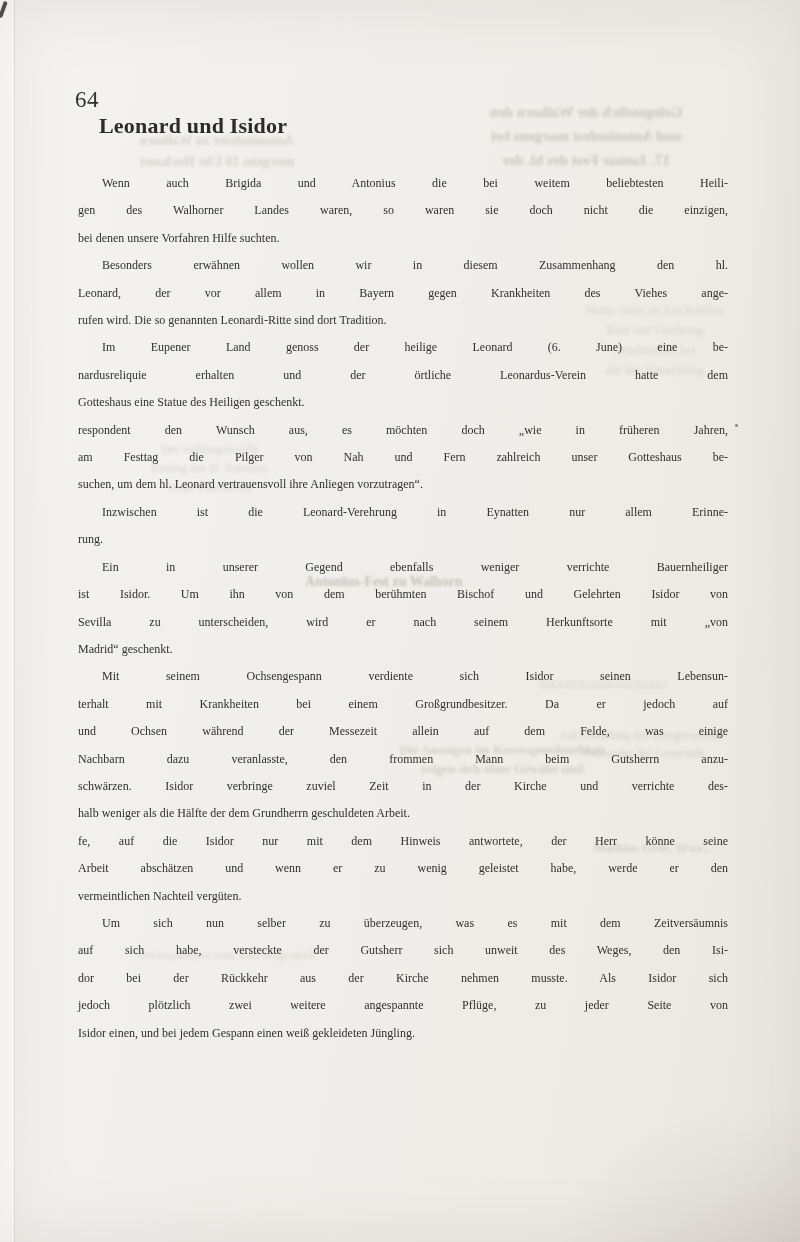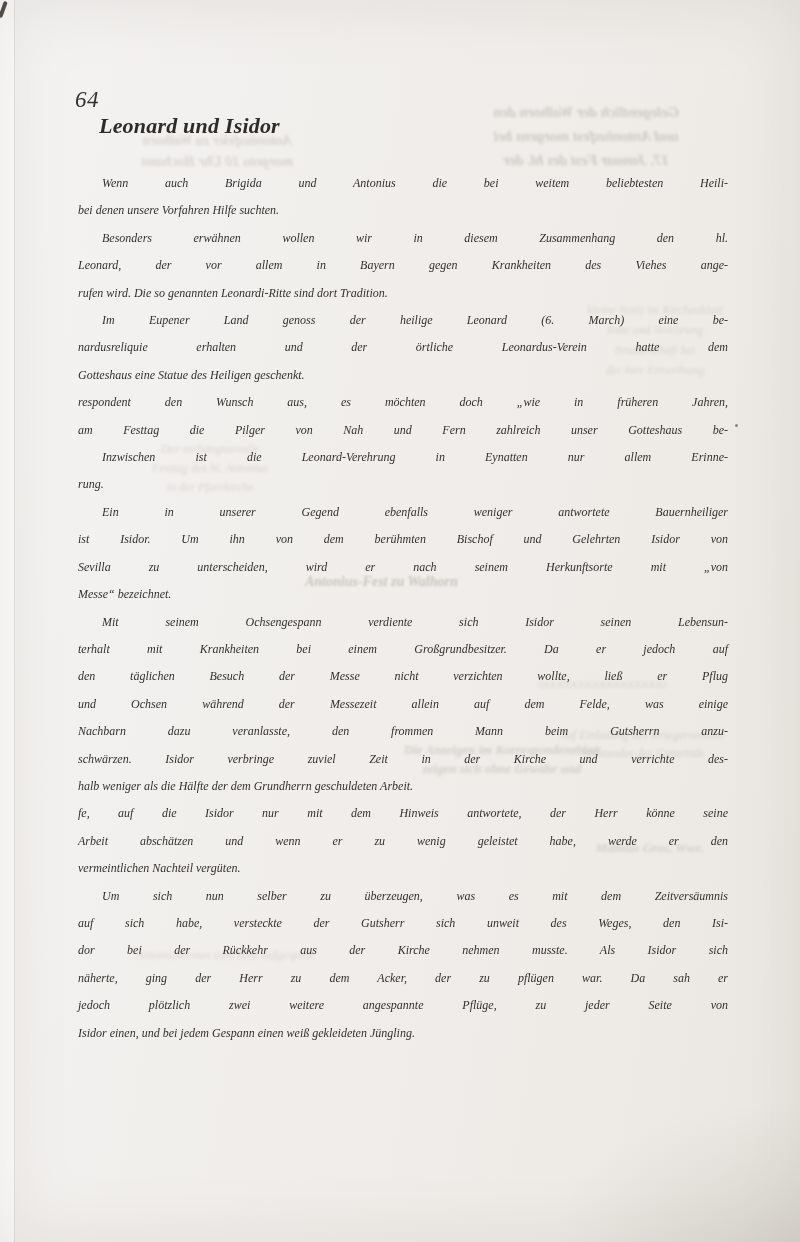"64" .scan { font-style: italic -> none }
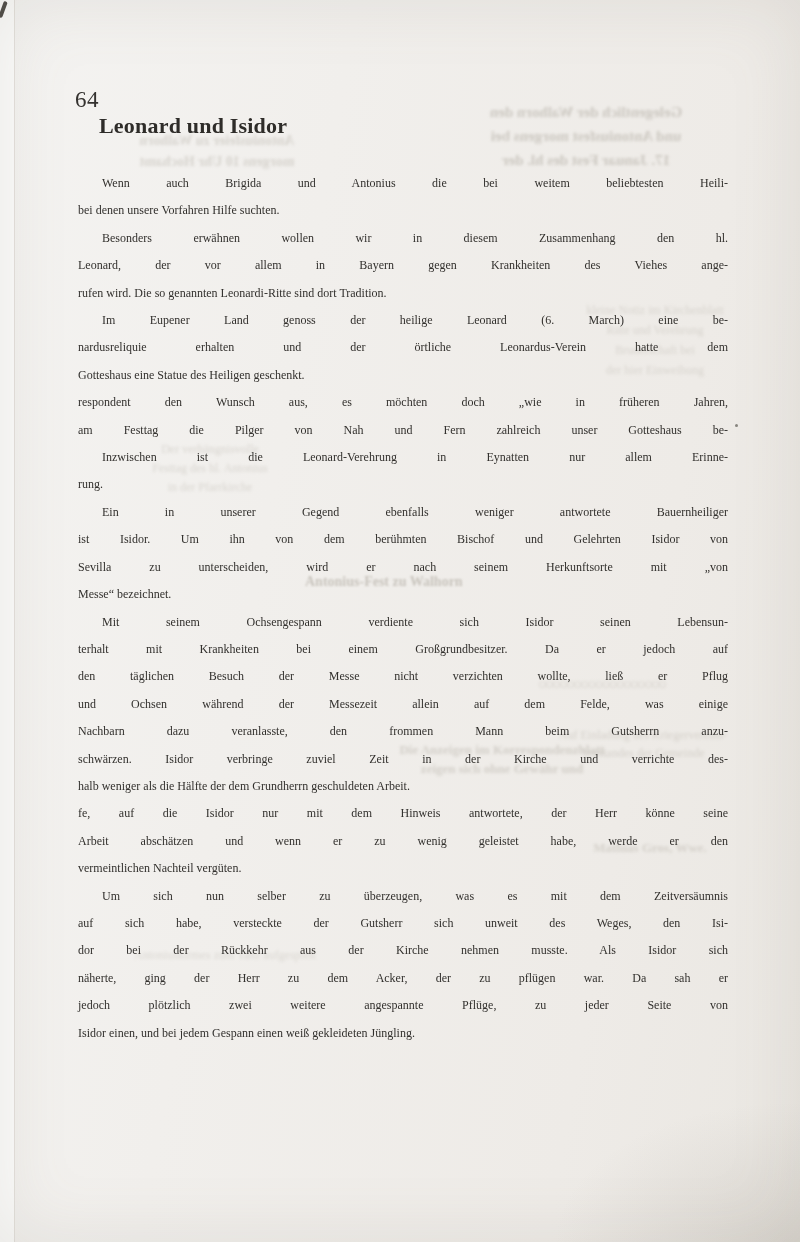"gen des Walhorner Landes waren," div.line { html: none -> <div>gen des Walhorner Landes waren, so waren sie doch nicht die einzigen,</div> }
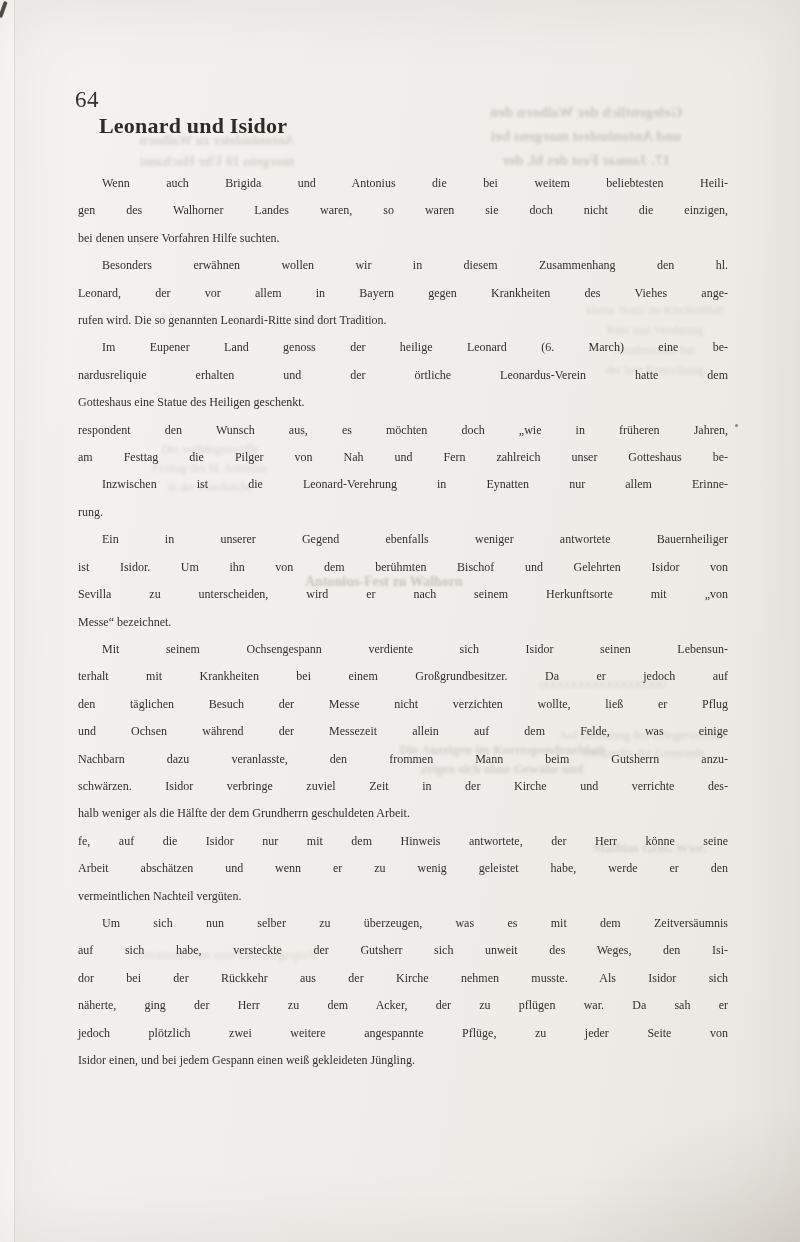"Im Eupener Land genoss der" div.line { text: March -> June }
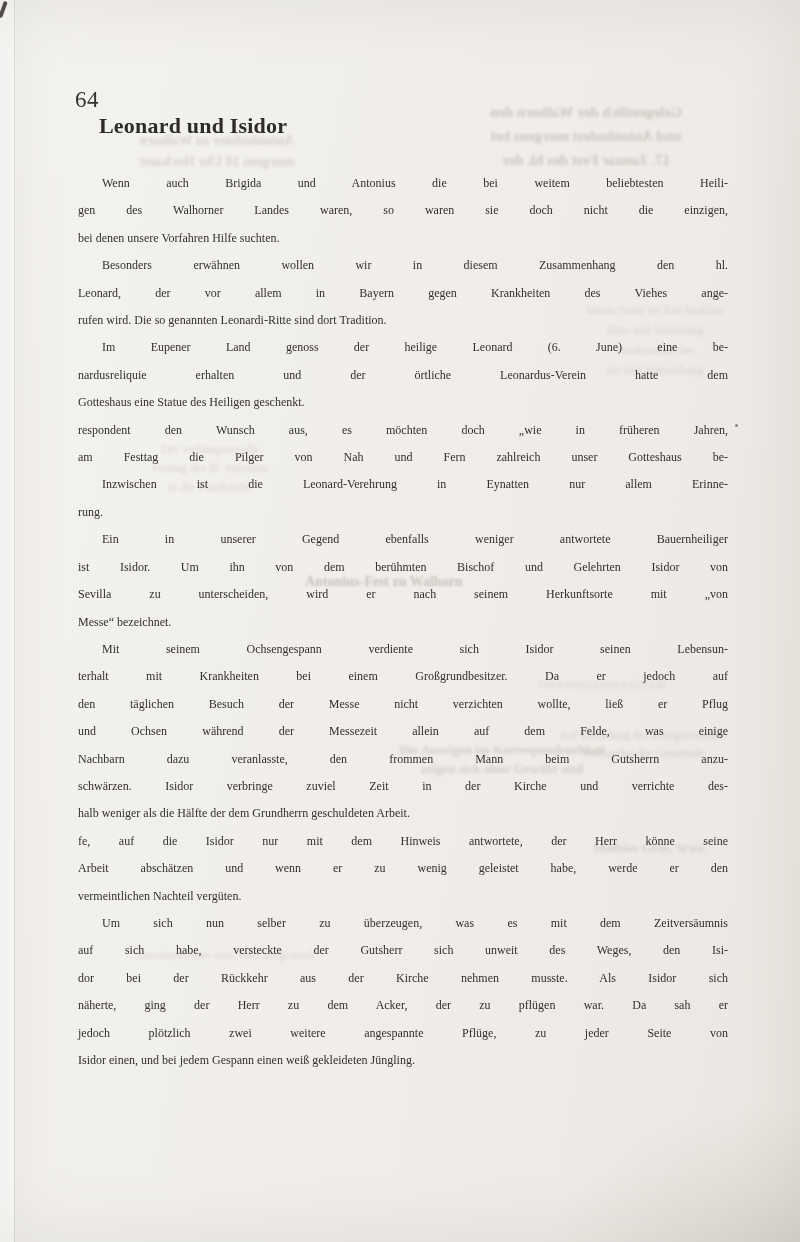"suchen, um dem hl. Leonard" div.line { html: none -> <div>suchen, um dem hl. Leonard vertrauensvoll ihre Anliegen vorzutragen“.</div> }
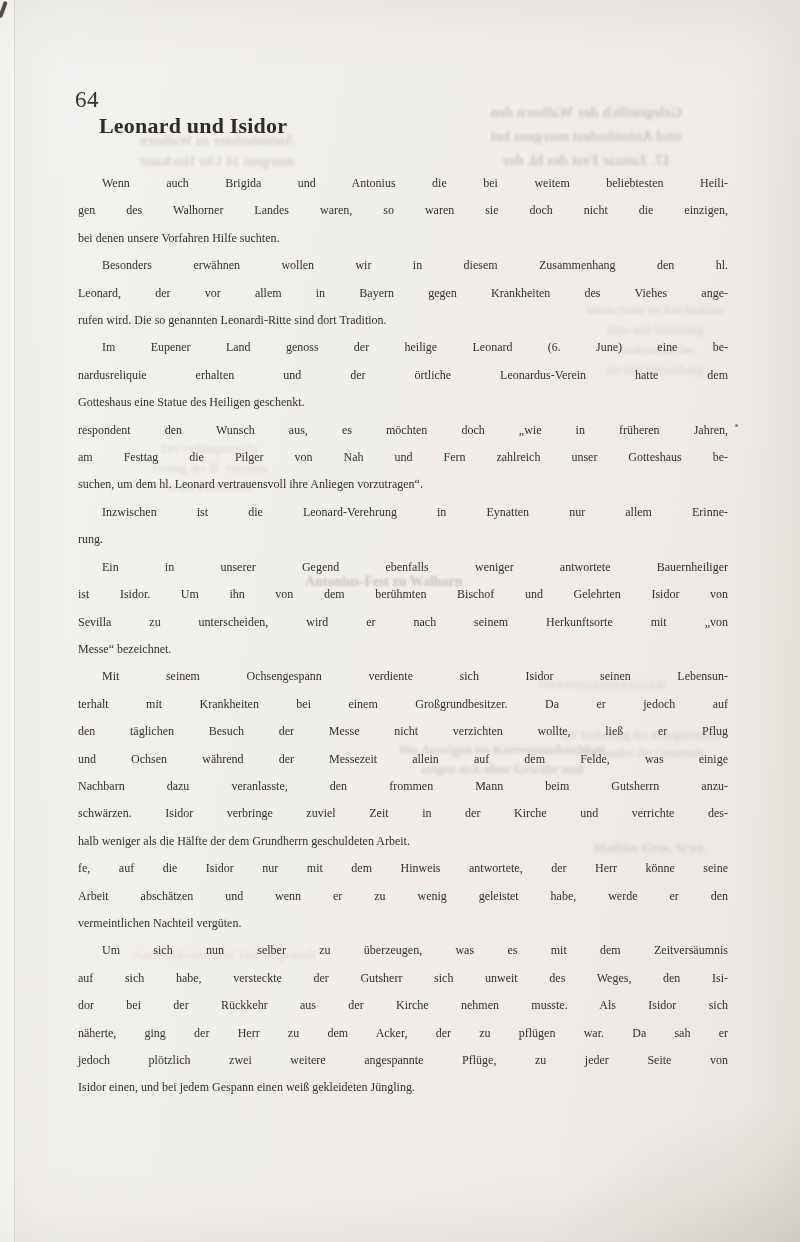"Ein in unserer Gegend ebenfalls" div.line { text: antwortete -> verrichte }
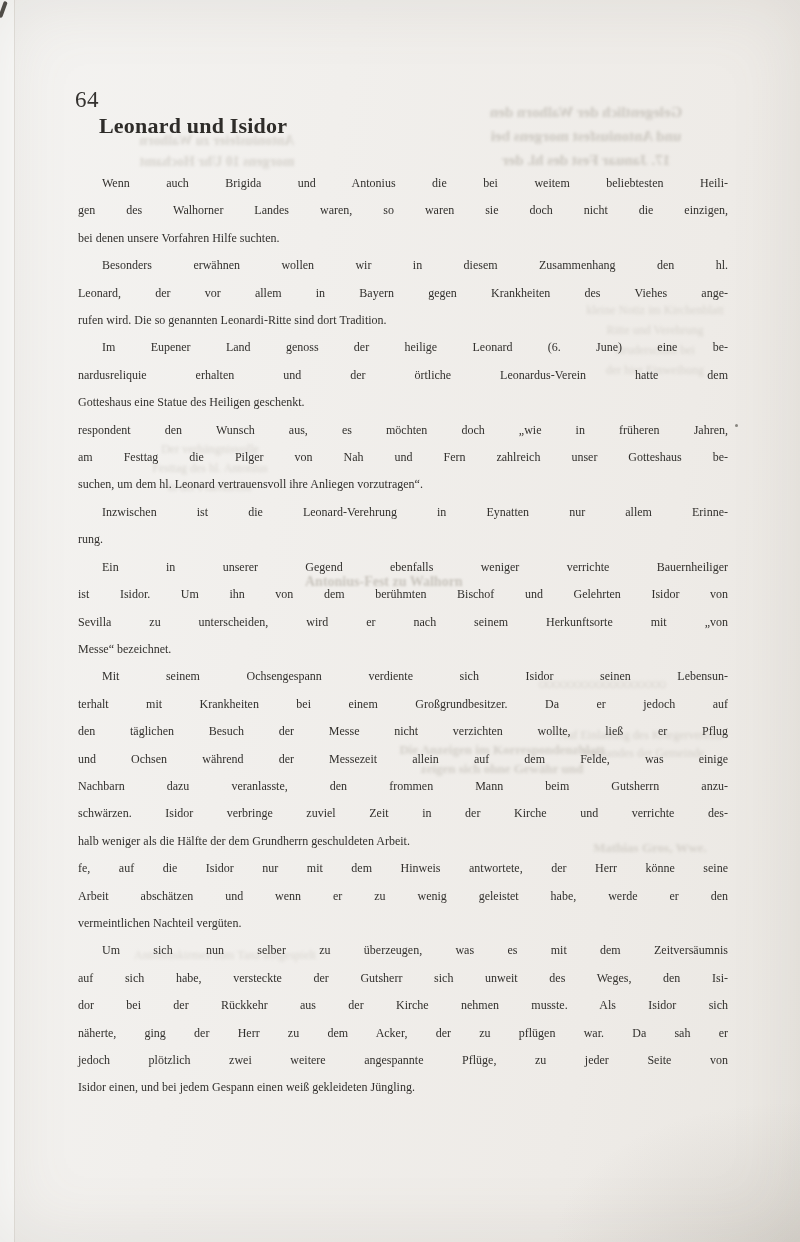"Messe“ bezeichnet." div.line { text: Messe“ bezeichnet -> Madrid“ geschenkt }
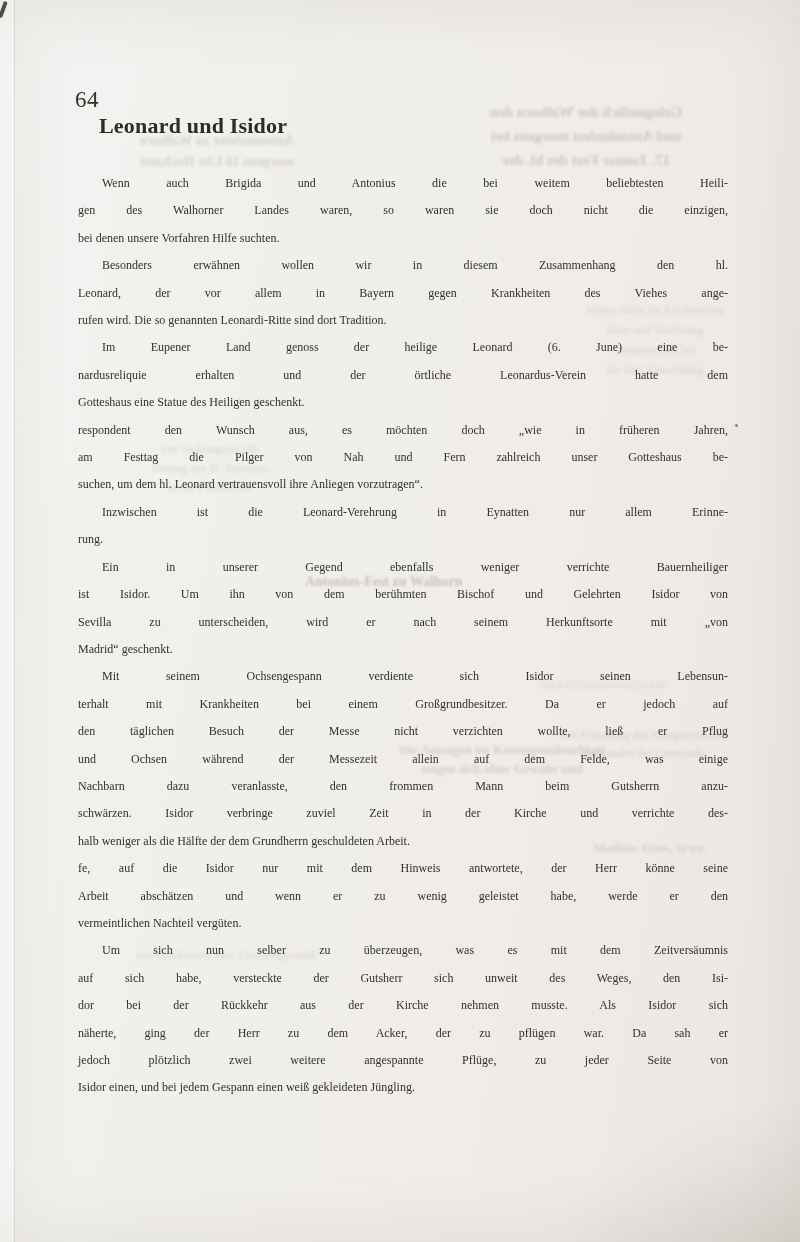"den täglichen Besuch der Messe" div.line { html: <div>den täglichen Besuch der Messe nicht verzichten wollte, ließ er Pflug</div> -> none }
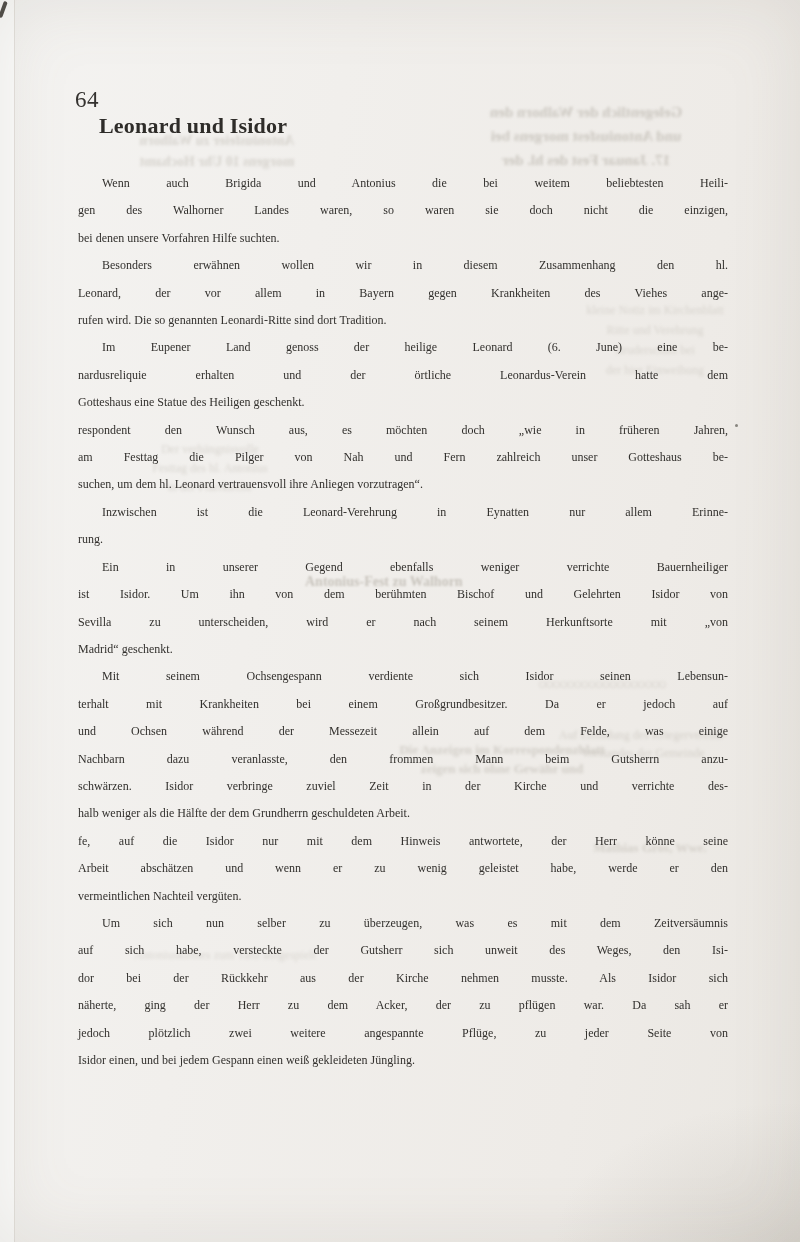"näherte, ging der Herr zu" div.line { html: <div>näherte, ging der Herr zu dem Acker, der zu pflügen war. Da sah er</div> -> none }
